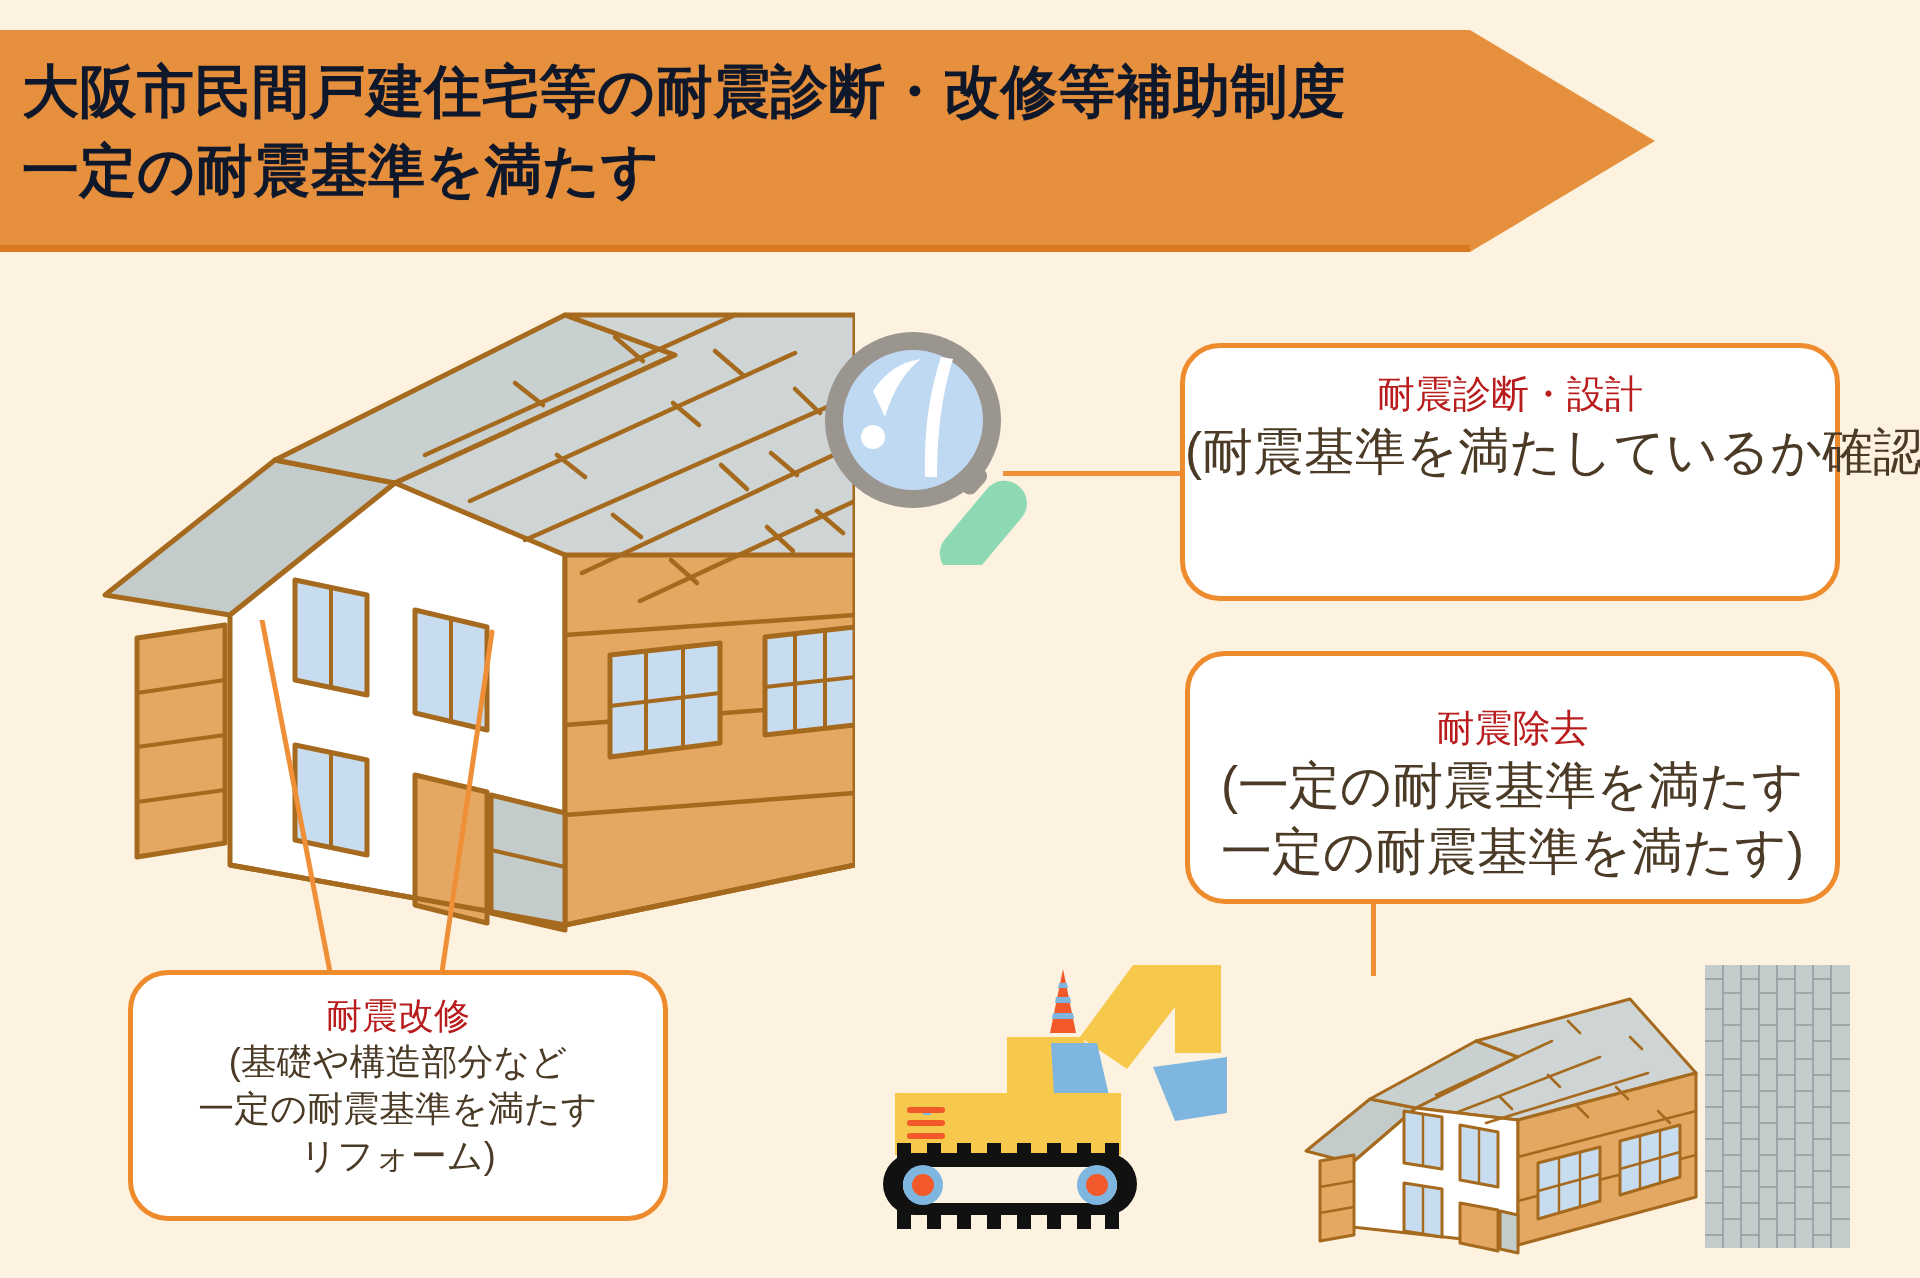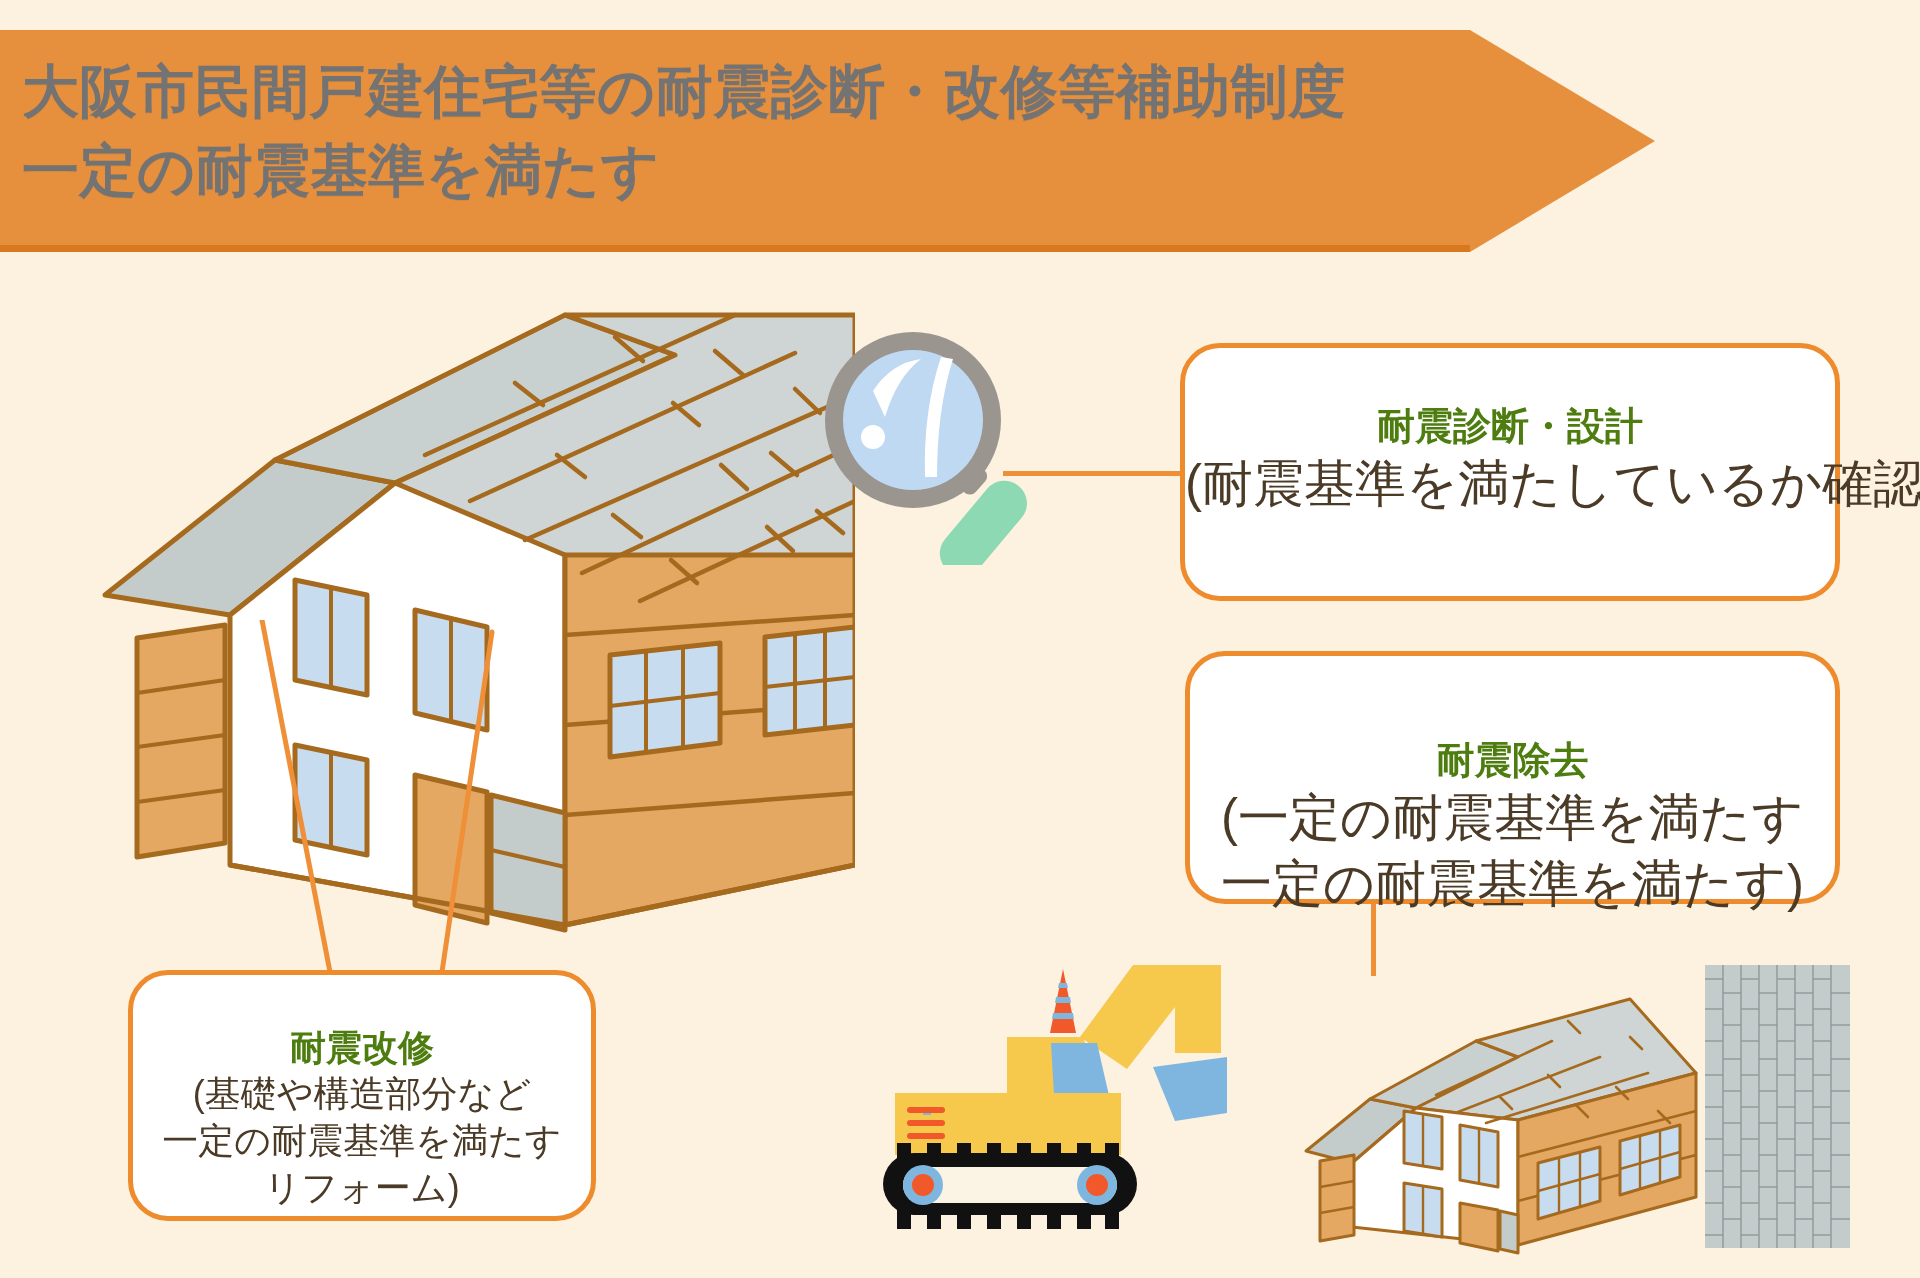"大阪市民間戸建住宅等の耐震診断・改修等補助制度" .banner-text { color: #737373 -> #0f172a }
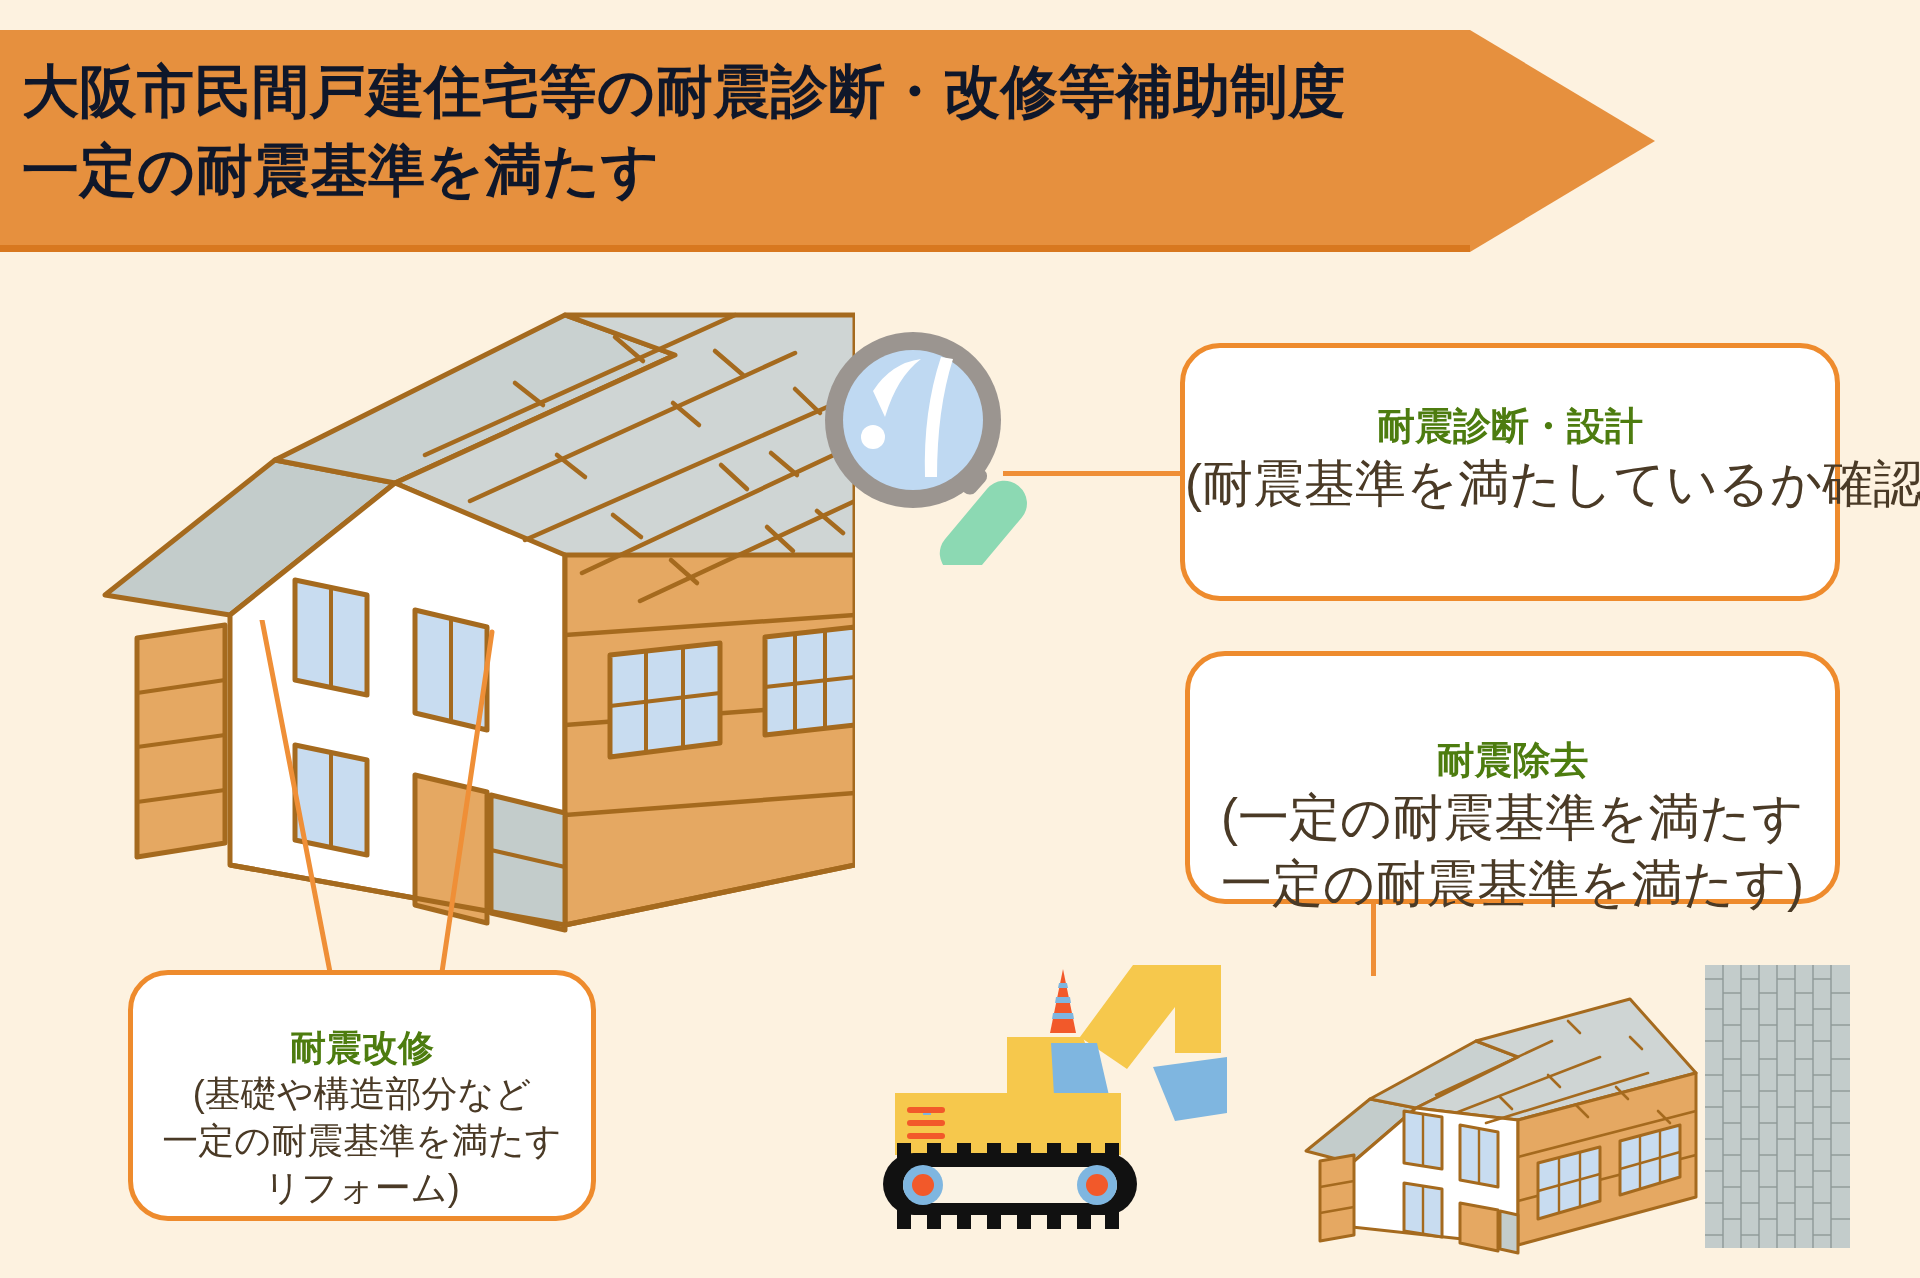"耐震診断・設計" .callout .title { color: #4d7c0f -> #b91c1c; font-weight: bold -> normal; margin-top: 32px -> none }
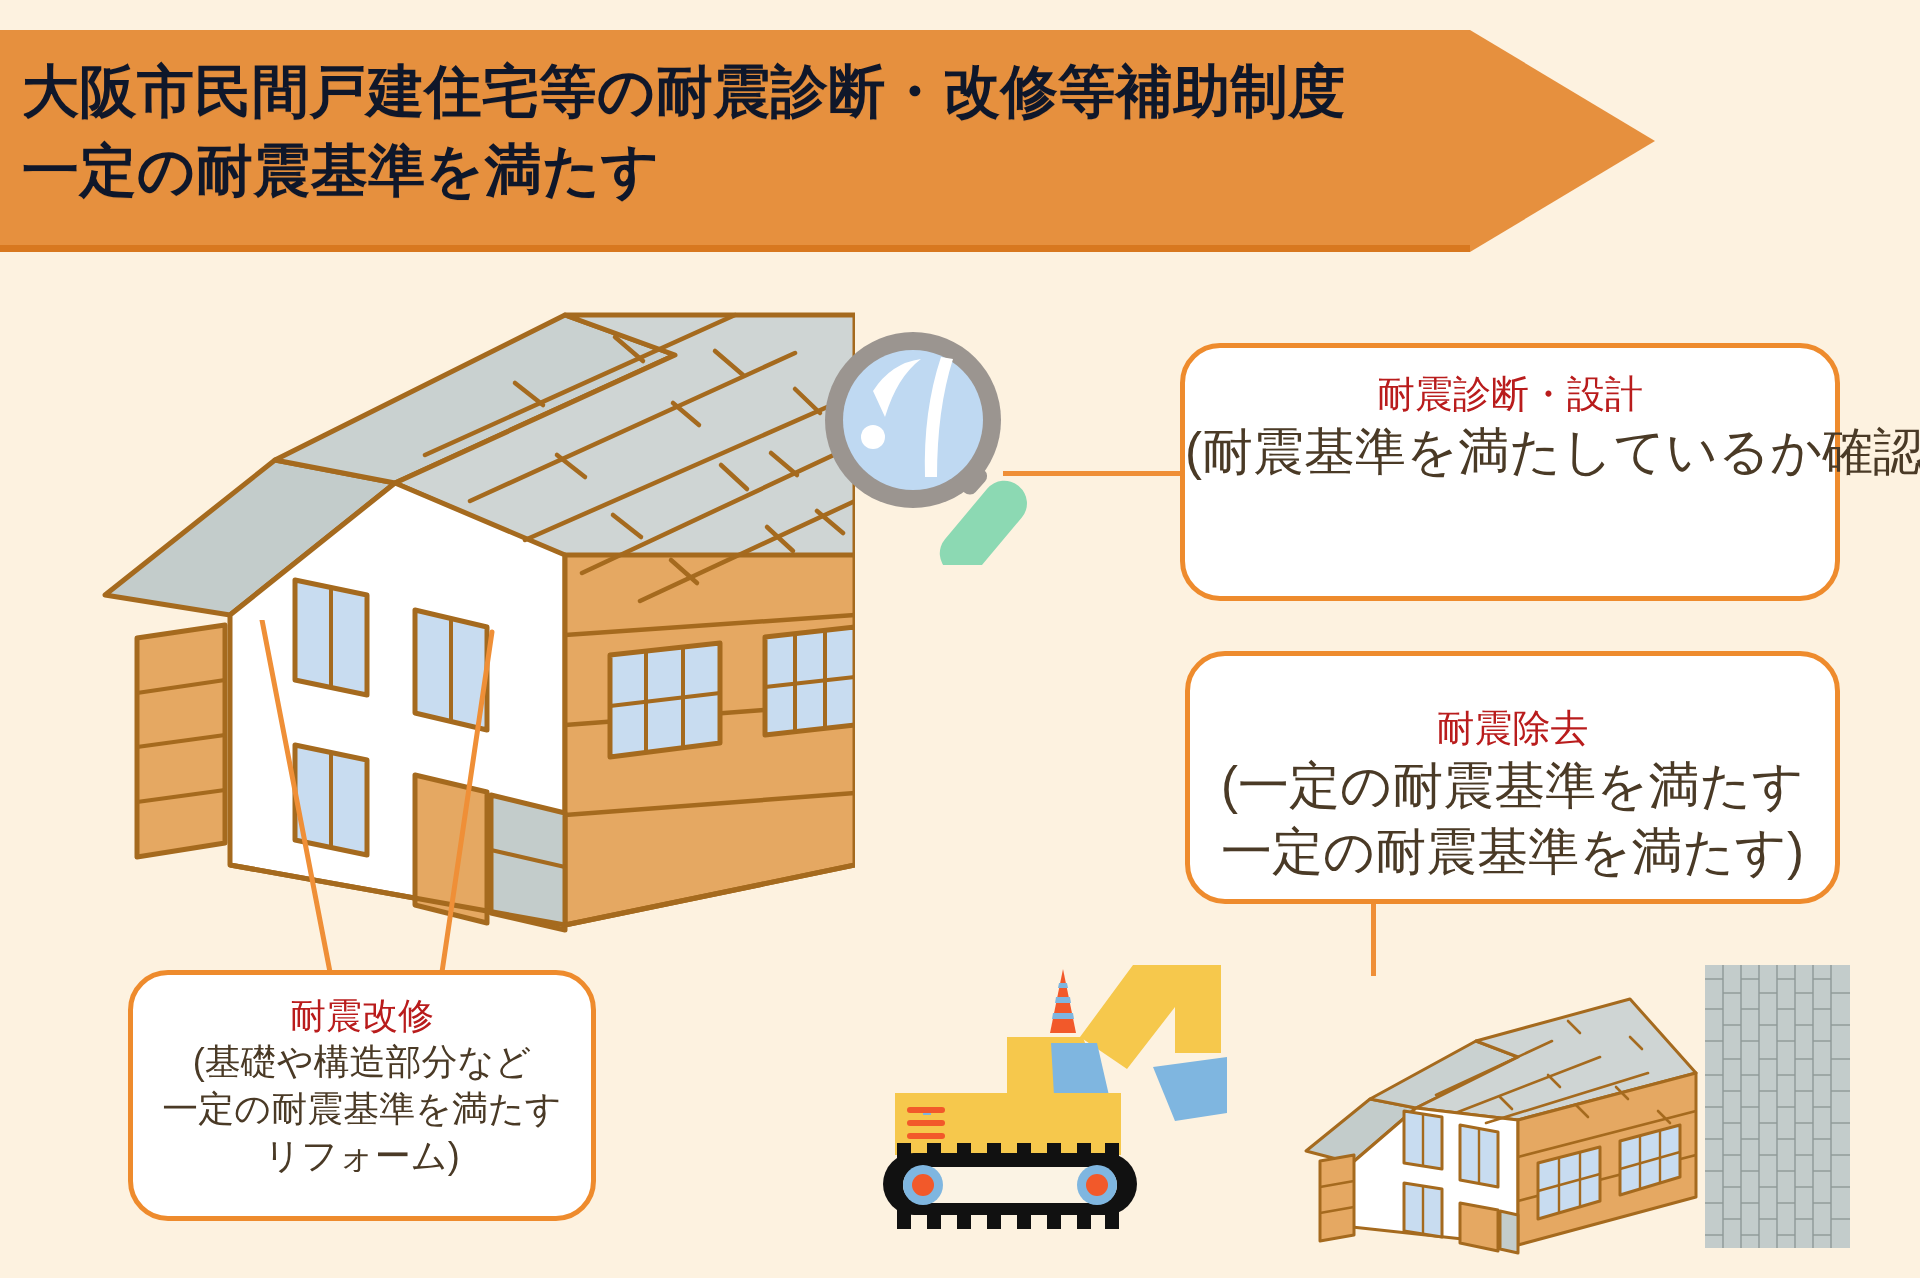"耐震改修" #callout-retrofit { width: 468px -> 540px }
